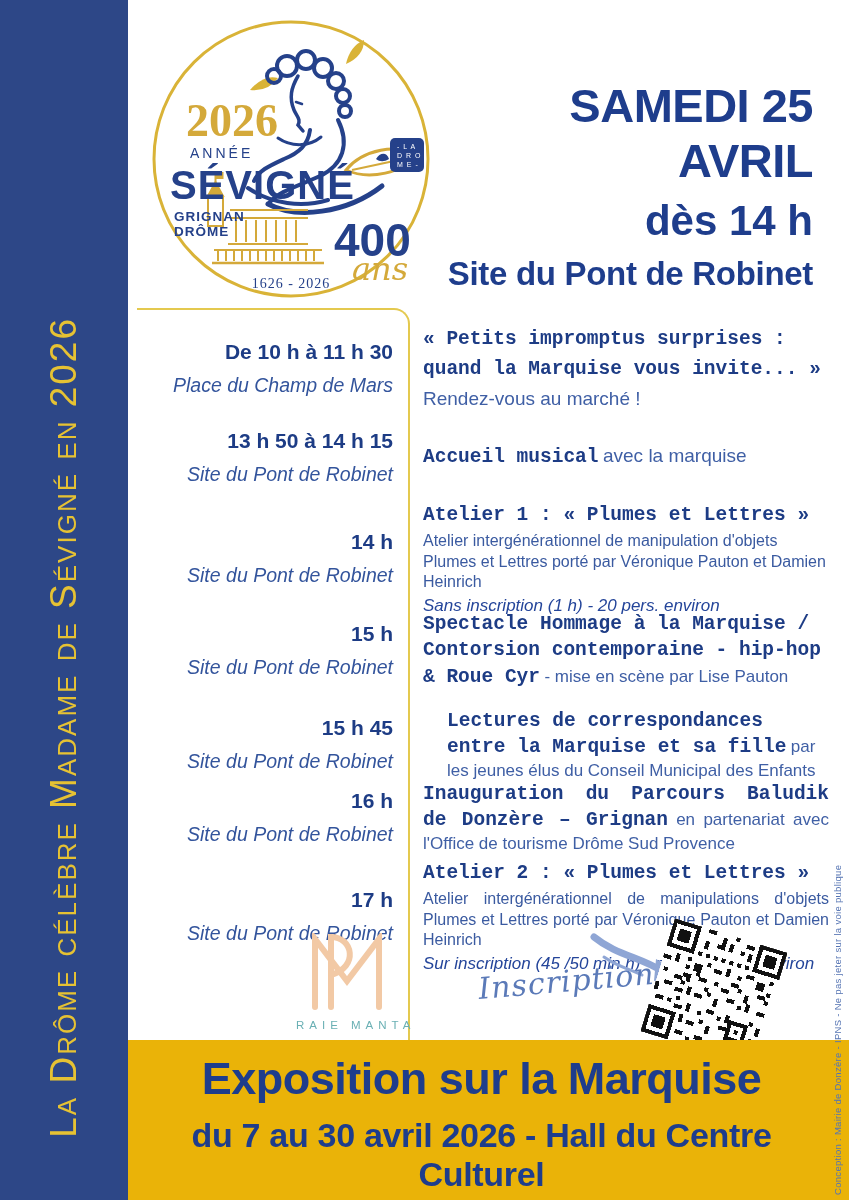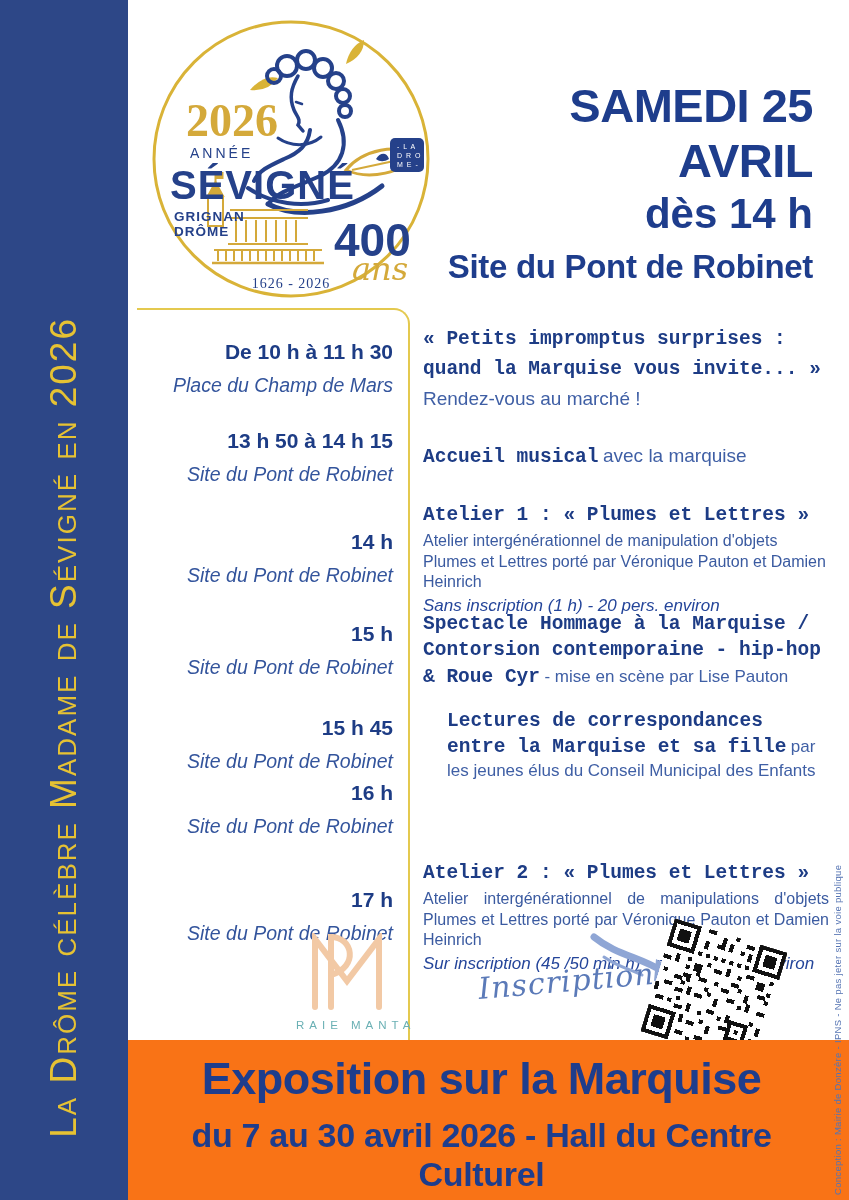"dès 14 h" .hl2 { margin-top: 2px -> 9px }
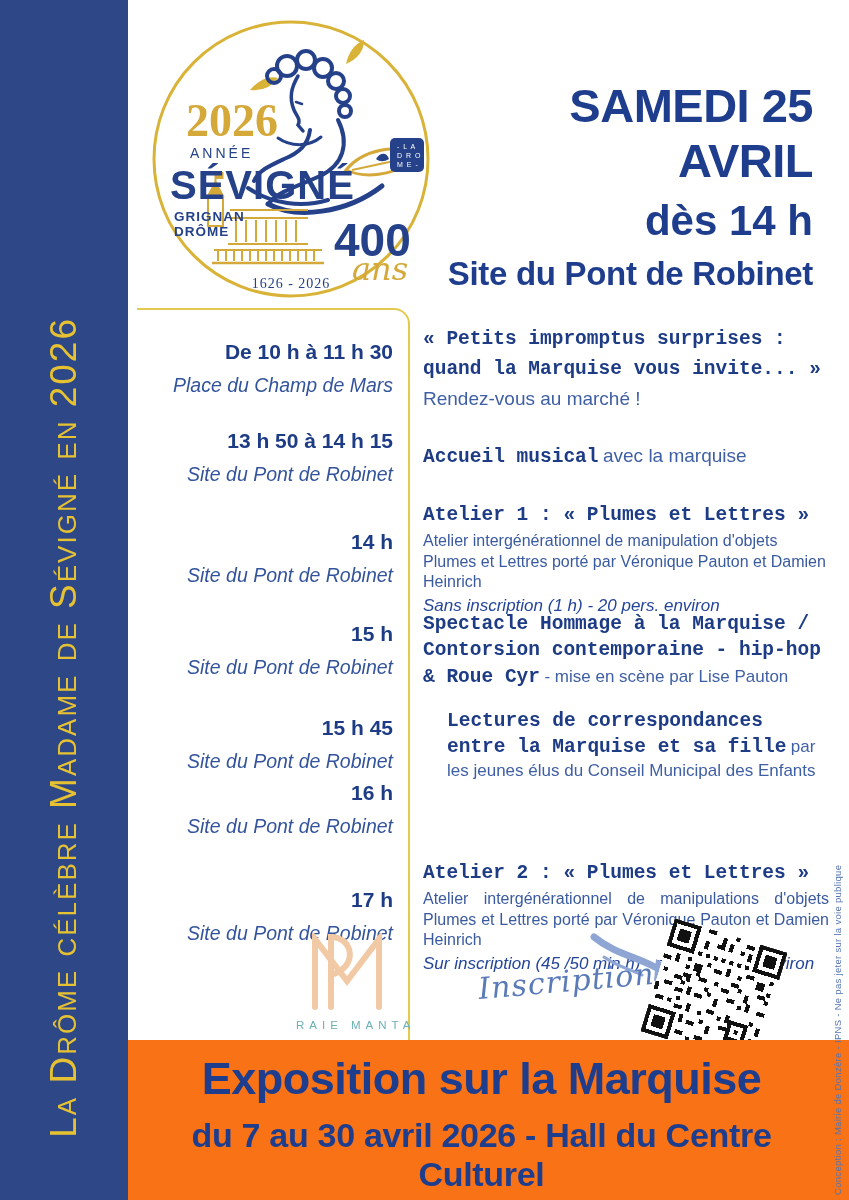"Inauguration du Parcours Baludik de" div.cell-desc { html: none -> <div> <span>Inauguration du Parcours Baludik de Donzère – Grignan</span> <span>en partenariat avec l'Office de tourisme Drôme Sud Provence</span> </div> }
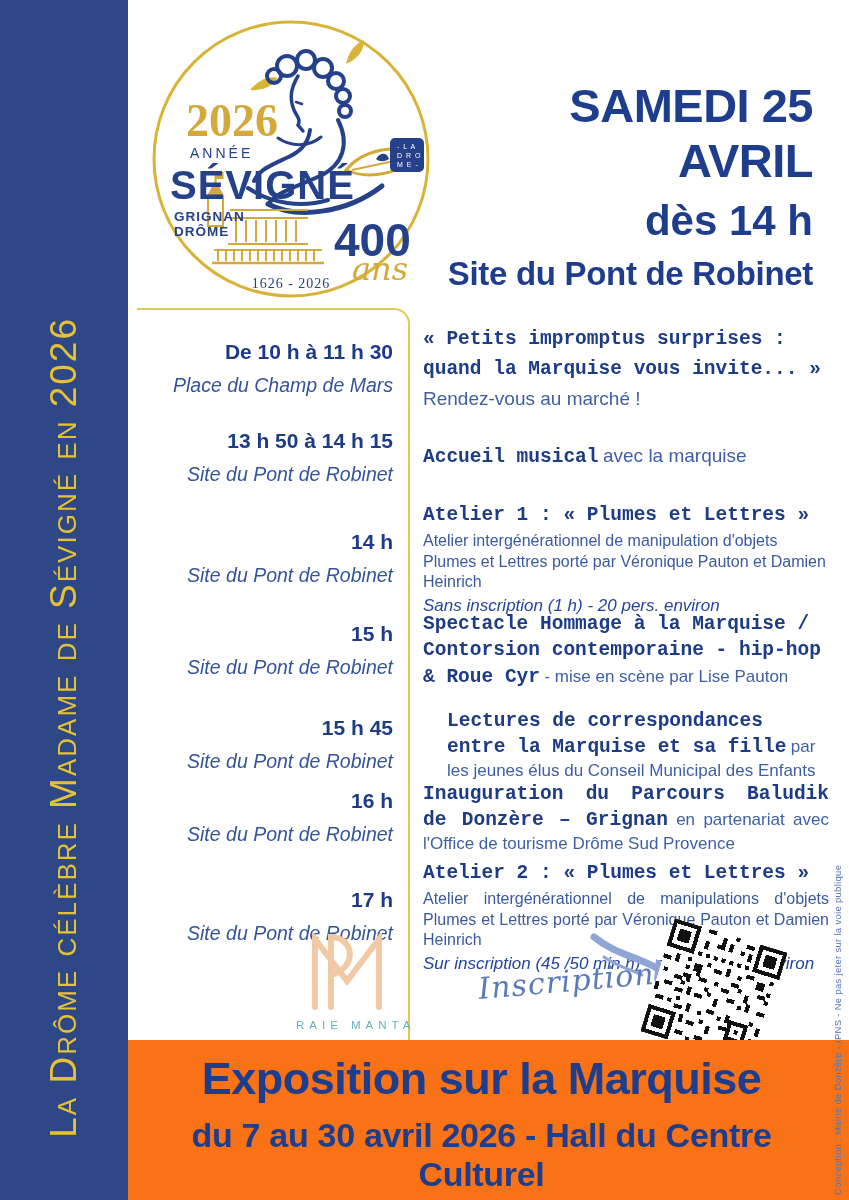"Exposition sur la Marquise" .banner { background: #f97316 -> #eab308 }
